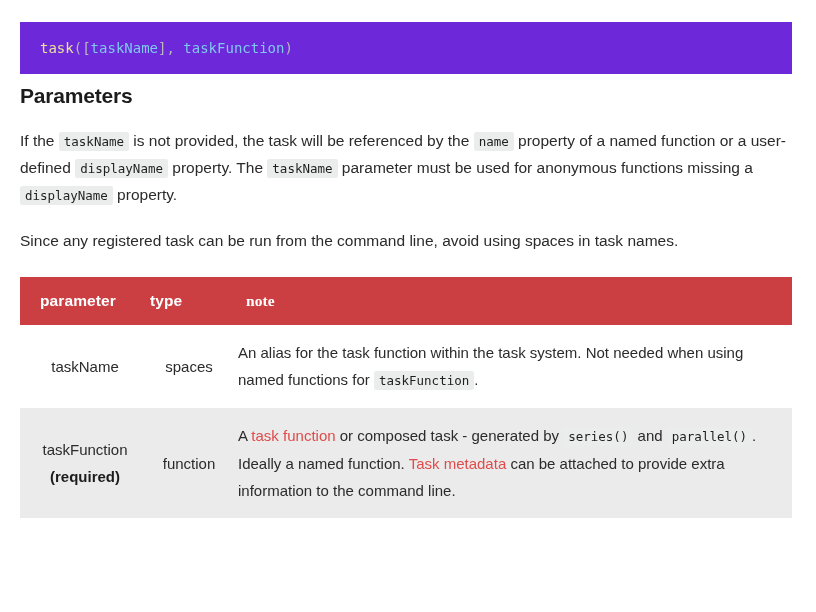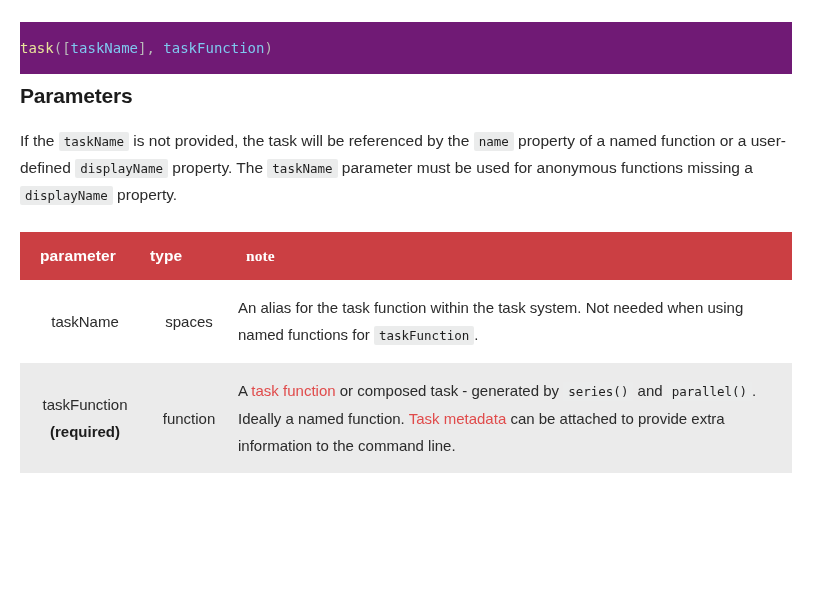"task([taskName], taskFunction)" .codeblock { background: #701a75 -> #6d28d9; padding: 16px 0 -> 16px 20px }
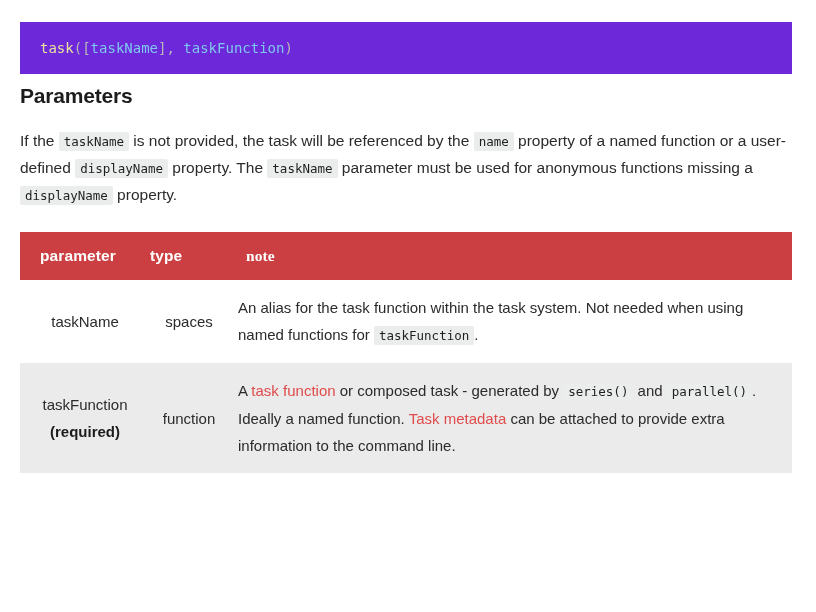"Since any registered task can" p.doc-p { html: none -> <p>Since any registered task can be run from the command line, avoid using spaces in task names.</p> }
